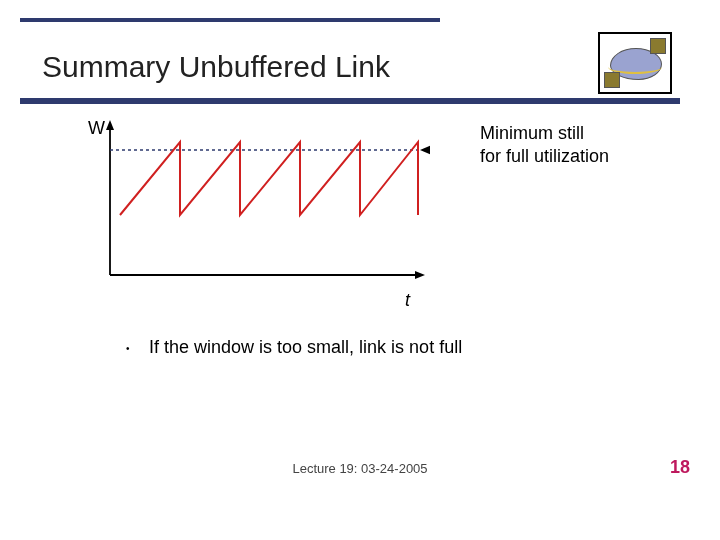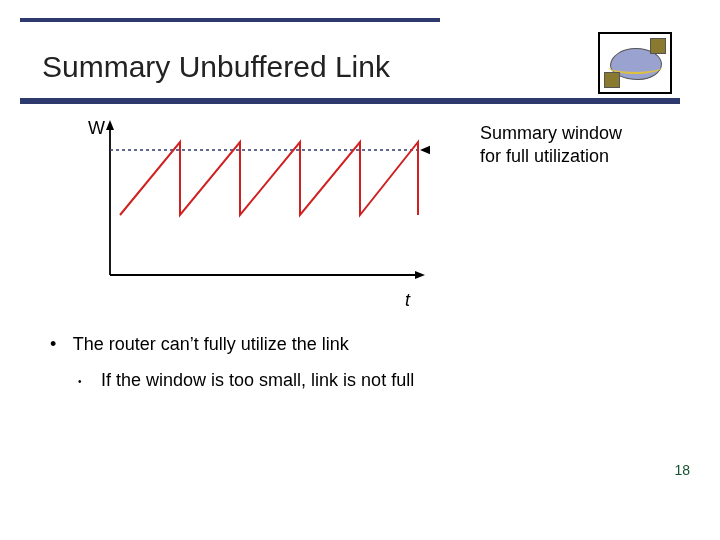"Summary window" span { text: Summary window -> Minimum still }
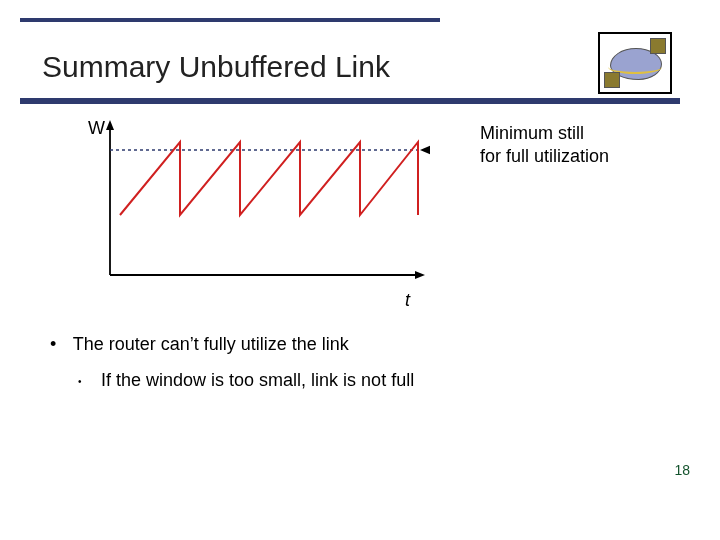"• The router can’t fully" div.b1 { html: <div> <span>•</span> <span>The router can’t fully utilize the link</span> </div> -> none }
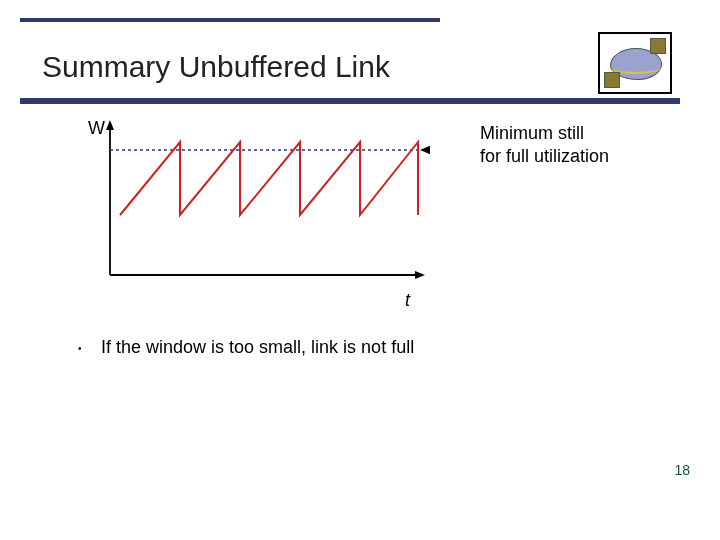"• If the window is" .sub { margin-left: 28px -> 76px }
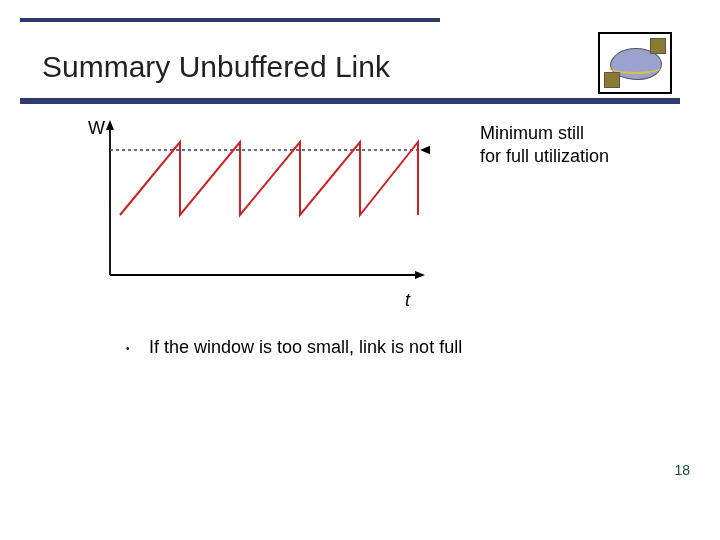"Lecture 19: 03-24-2005" div.footer-lecture { html: none -> <div>Lecture 19: 03-24-2005</div> }
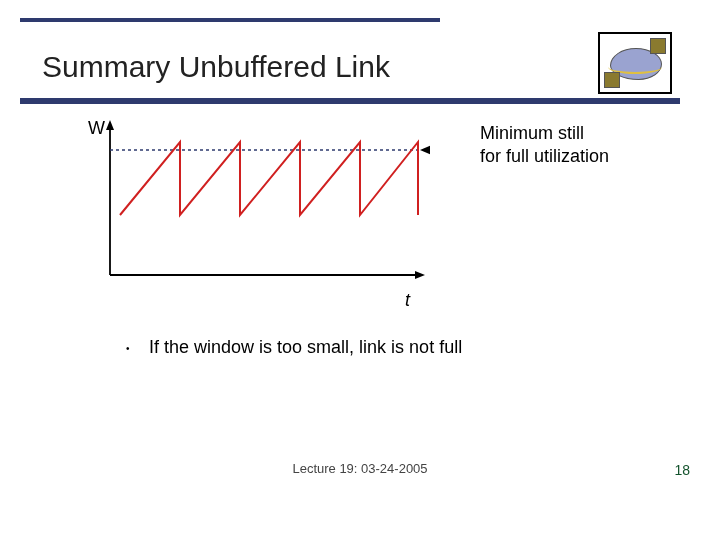"18" .footer-page { color: #14532d -> #be185d; font-size: 14px -> 18px; font-weight: none -> bold }
